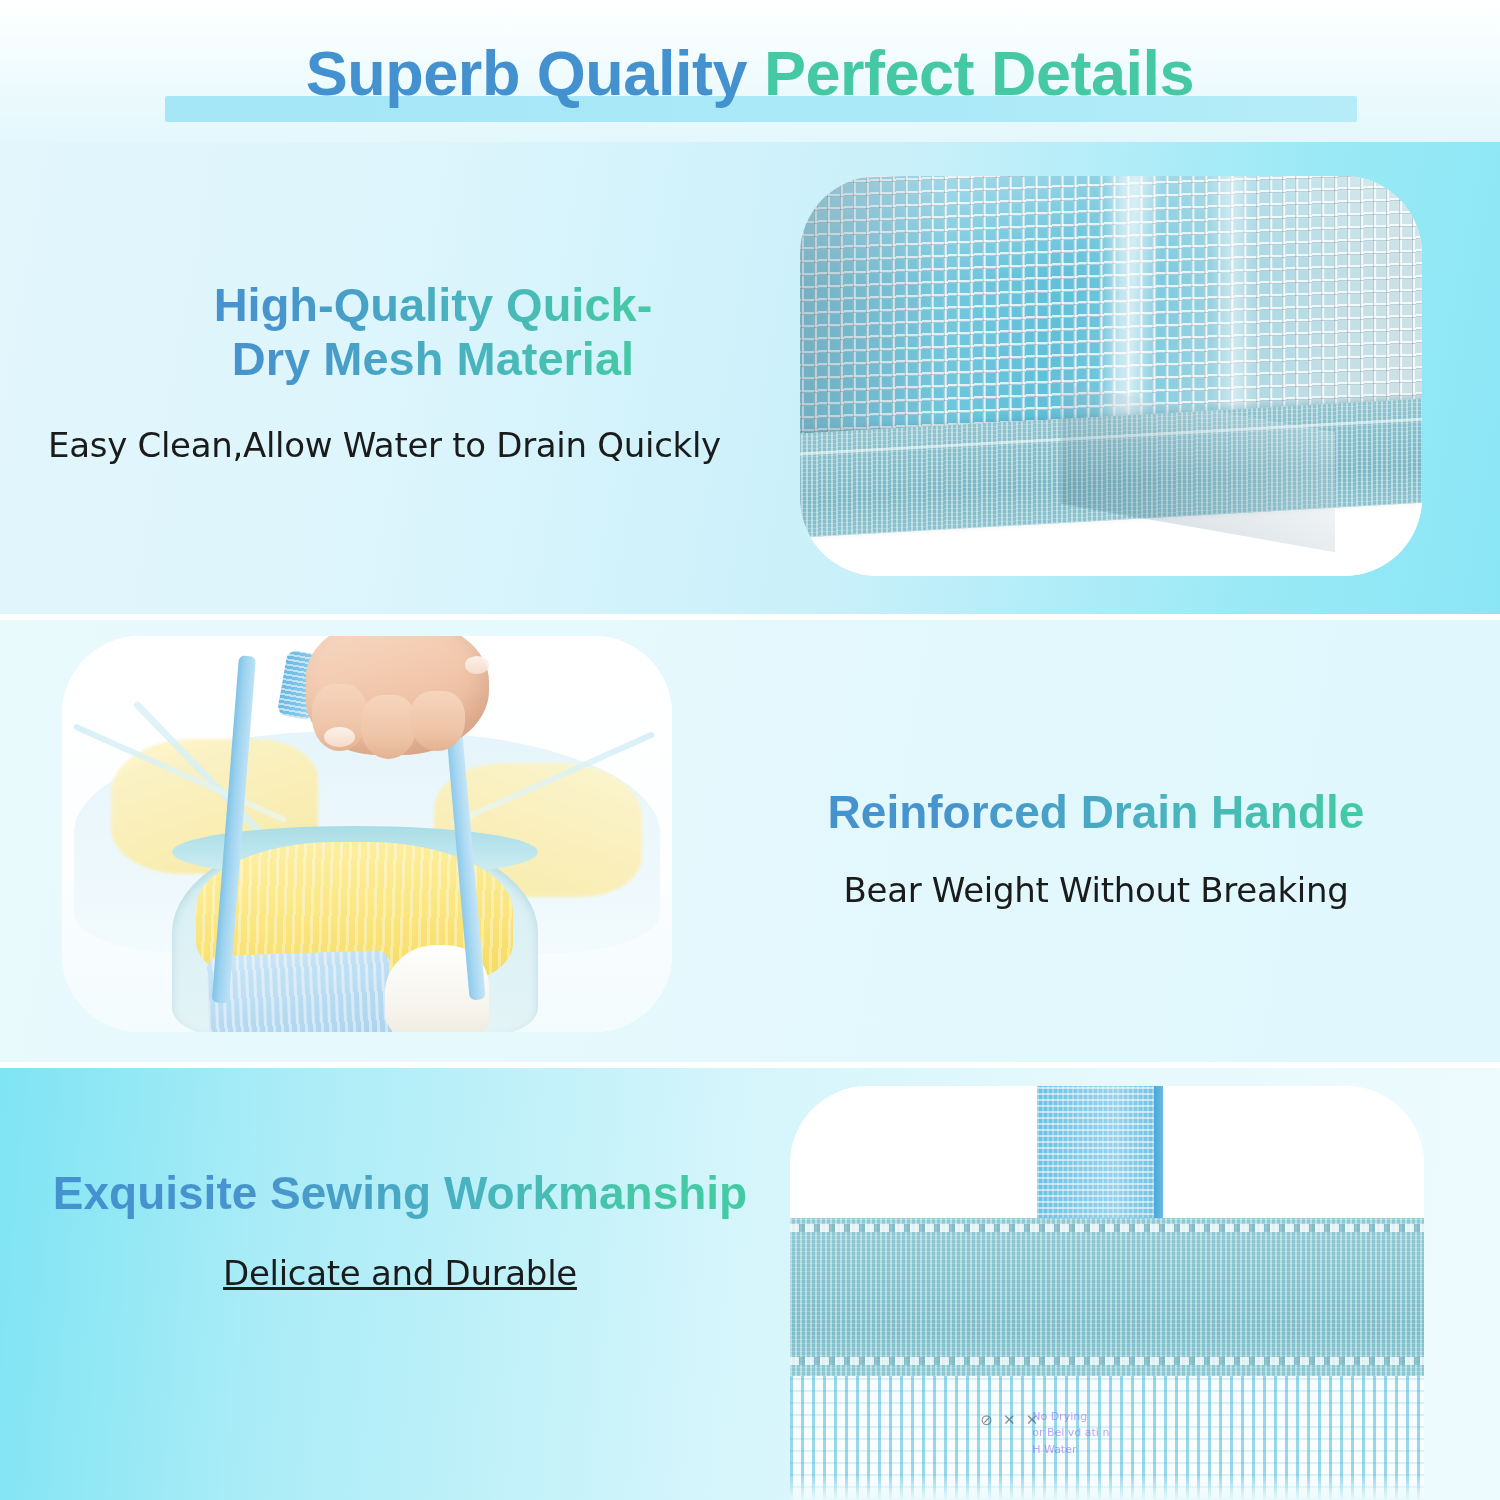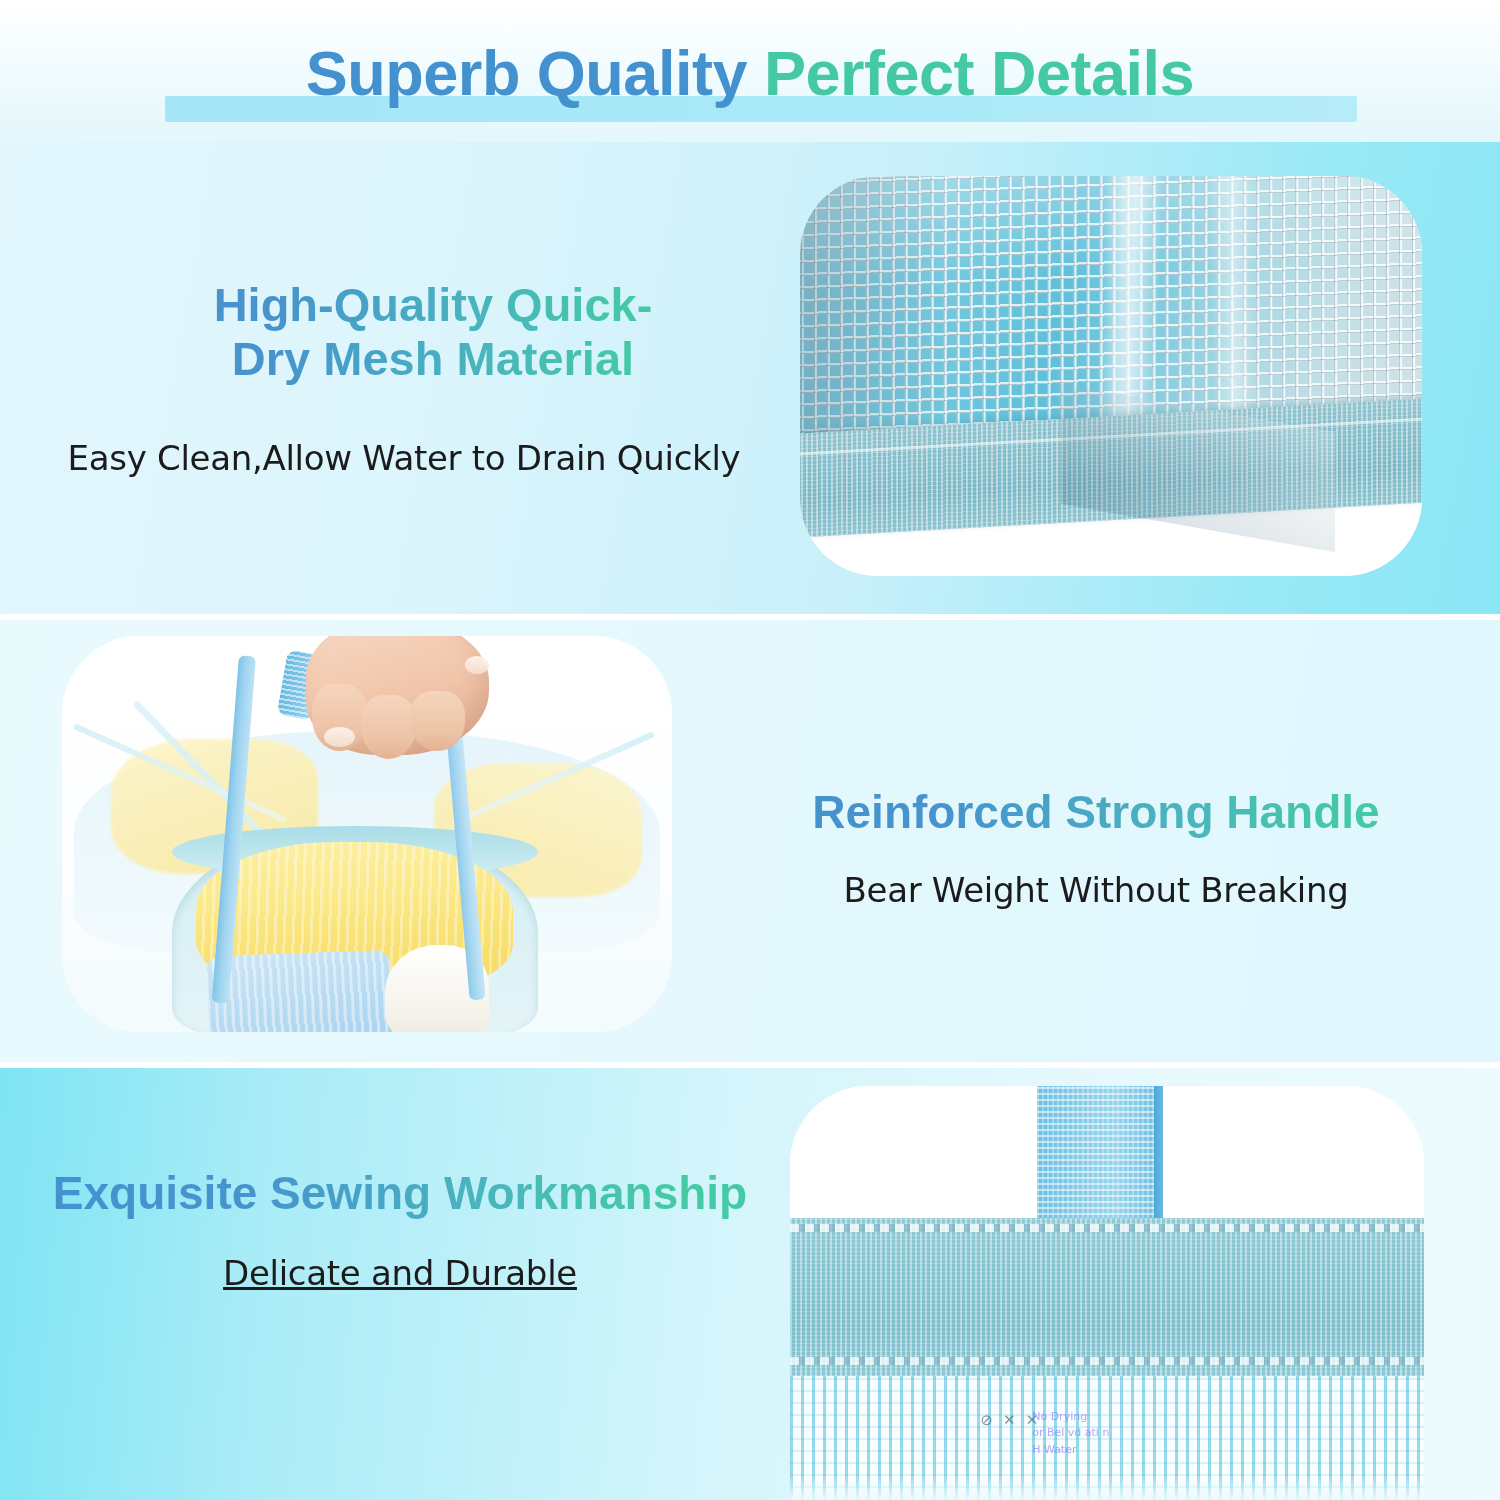"Easy Clean,Allow Water to Drain" .b1-text .feat-sub { margin-top: 53px -> 40px; text-align: center -> left }
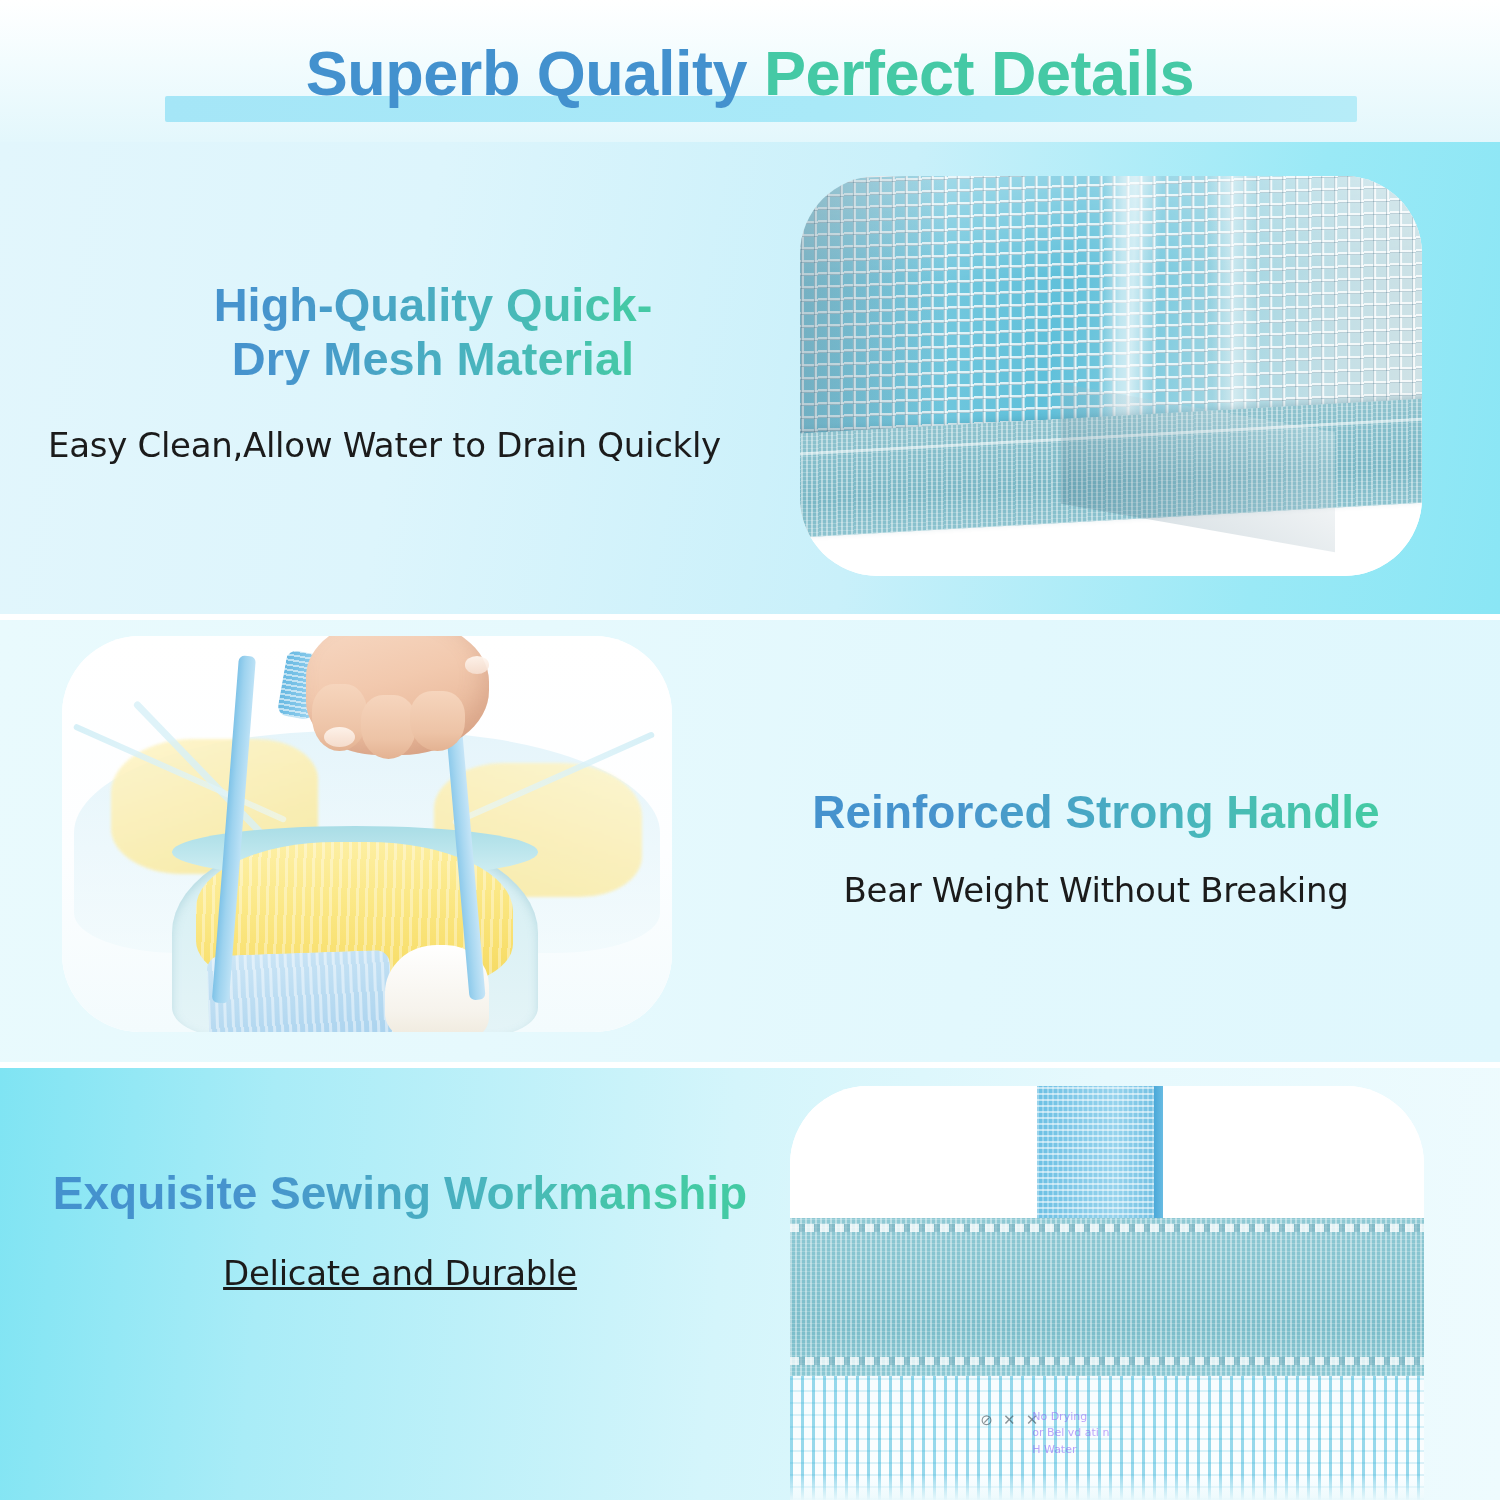"Reinforced Strong Handle" p.feat-head { text: Strong -> Drain }
